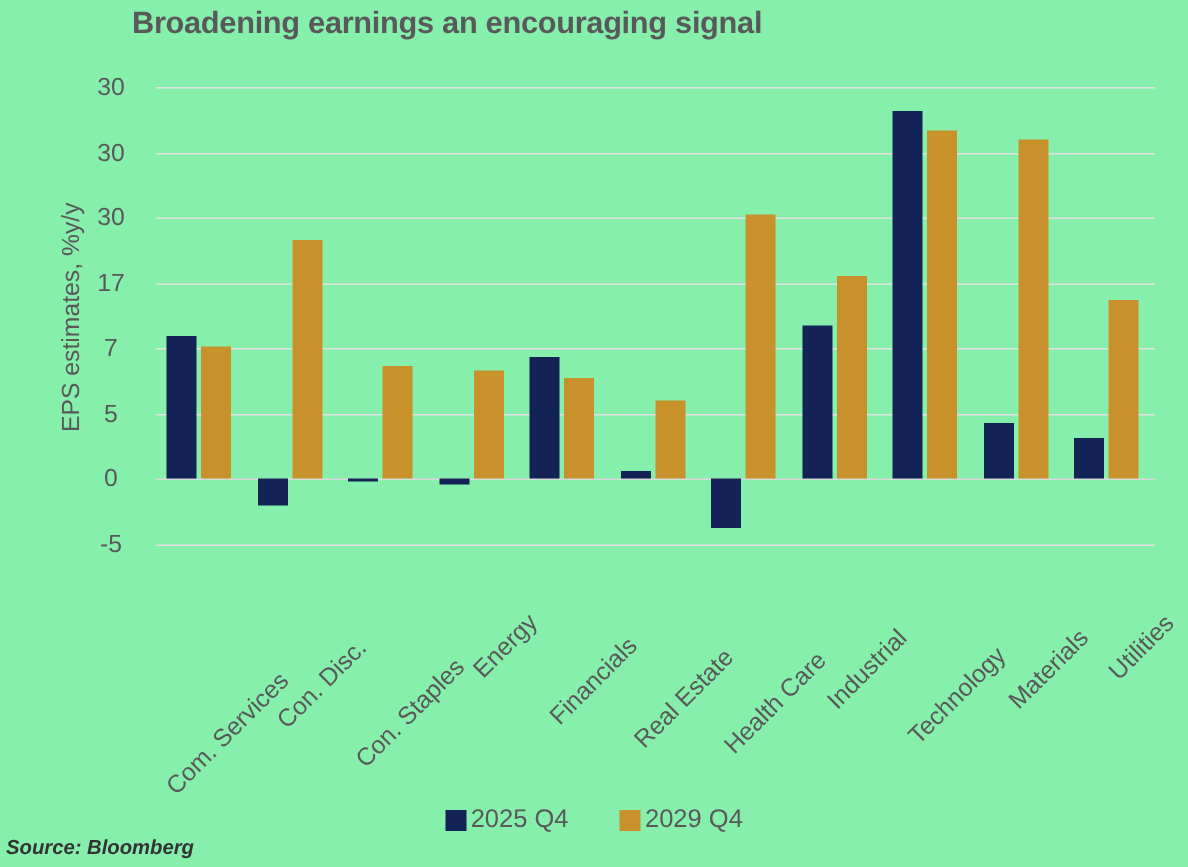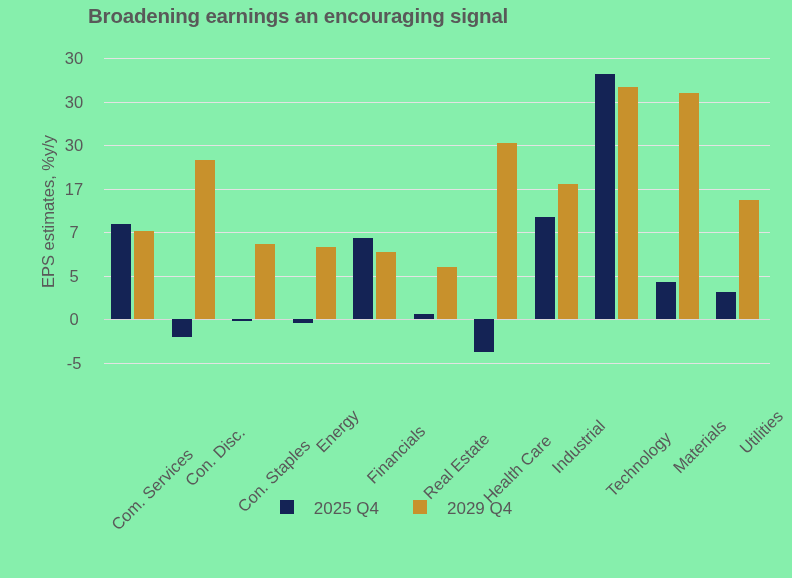"2025 Q4" .legend-item { align-items: flex-start -> flex-end; gap: 20px -> 3px; margin-top: none -> 37px }
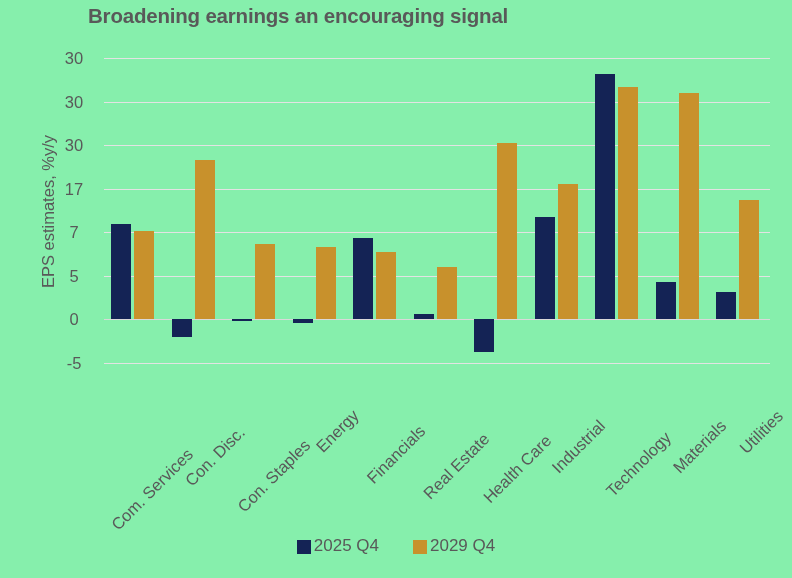"Source: Bloomberg" div { html: none -> <div>Source: Bloomberg</div> }
